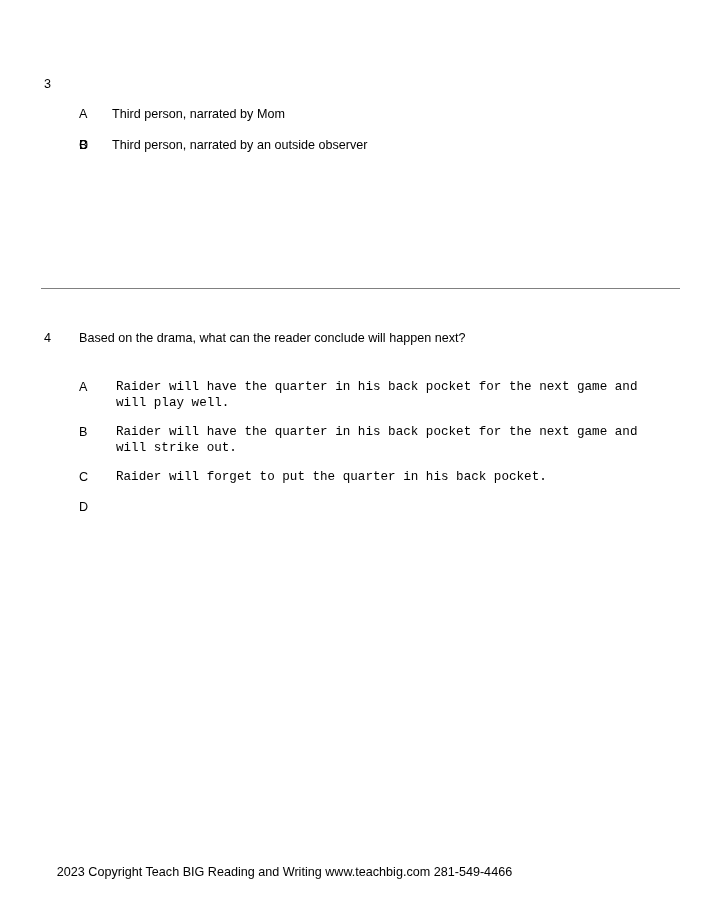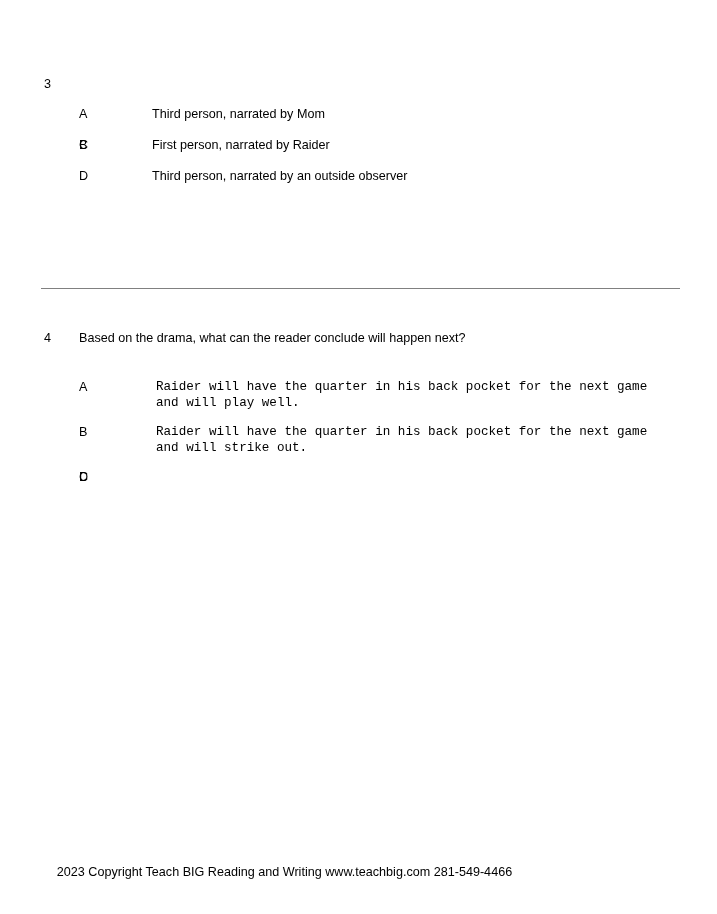"Third person, narrated by Mom" .choice-text { margin-left: 40px -> none }
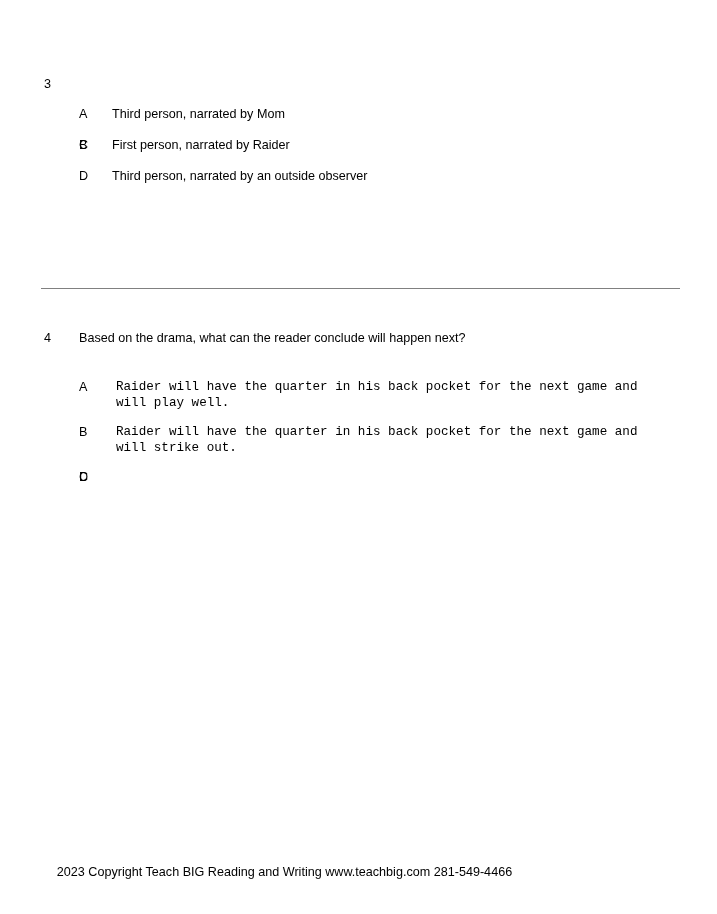"First person, narrated by Raider" span.choice-text { html: <span>First person, narrated by Raider</span> -> none }
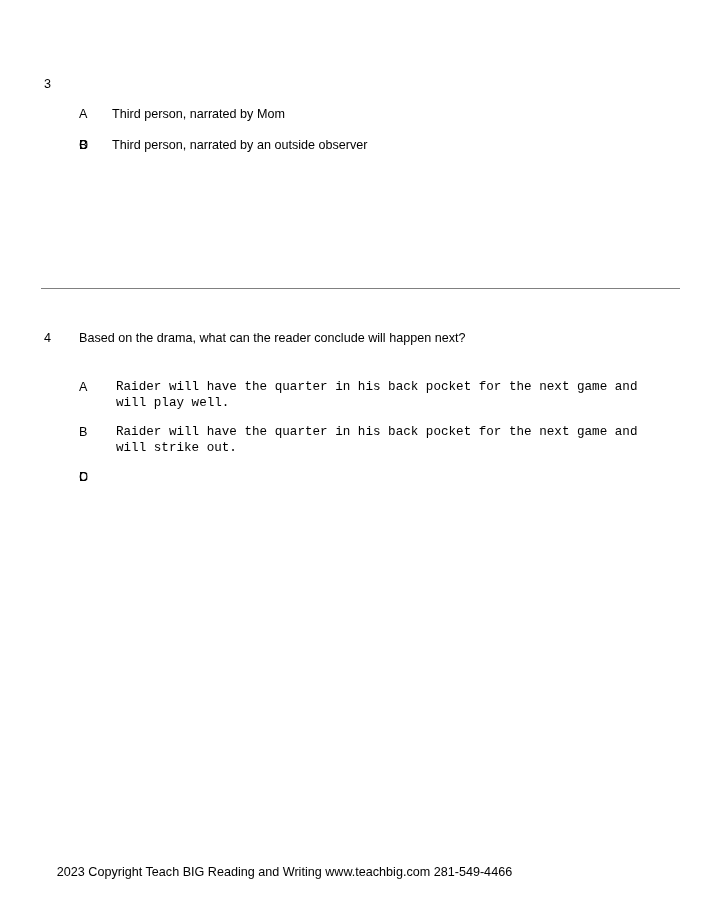"Raider will forget to put" span.choice-text { html: none -> <span>Raider will forget to put the quarter in his back pocket.</span> }
